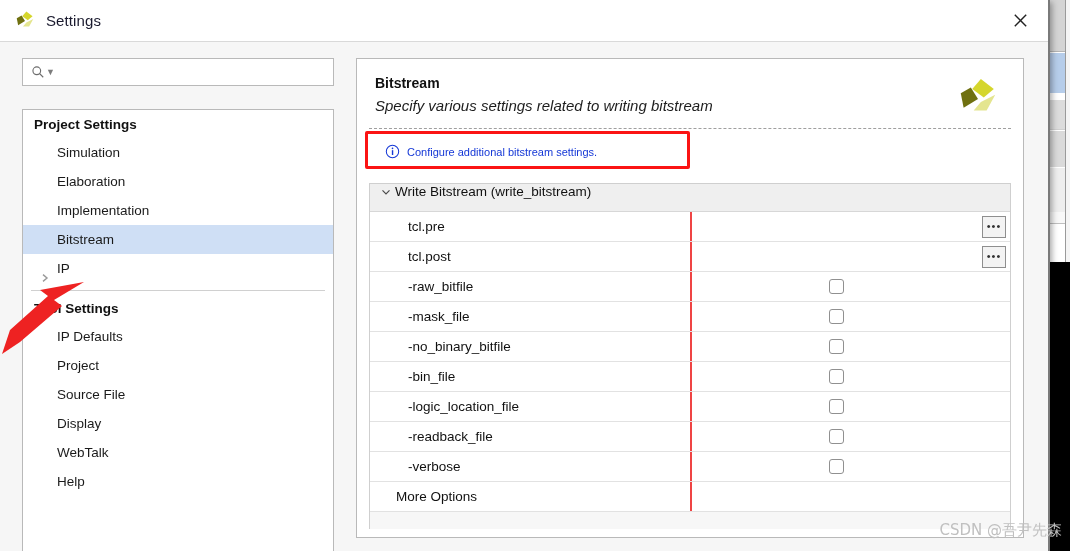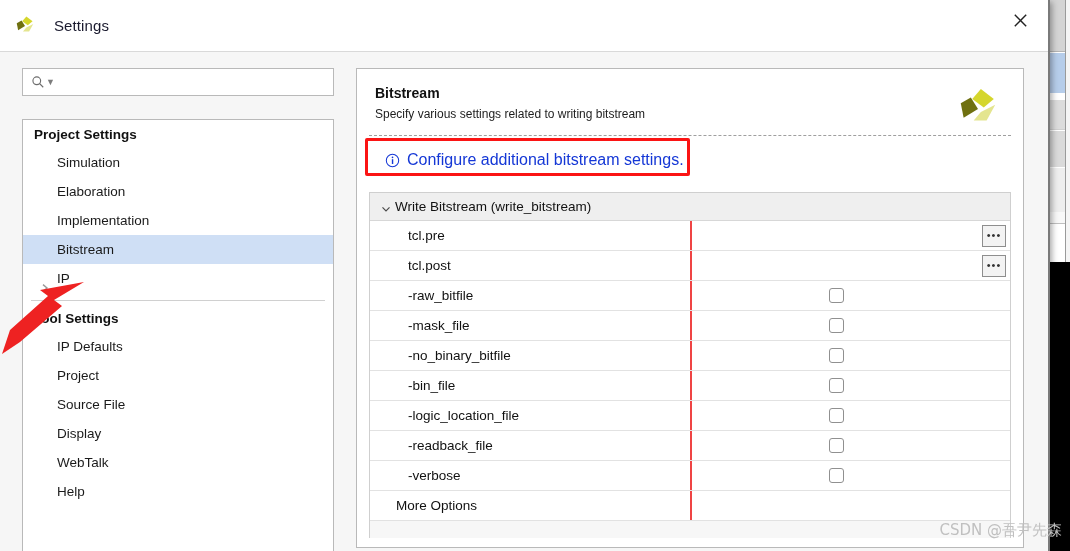"Settings" .titlebar { gap: 8px -> none; height: 52px -> 42px }
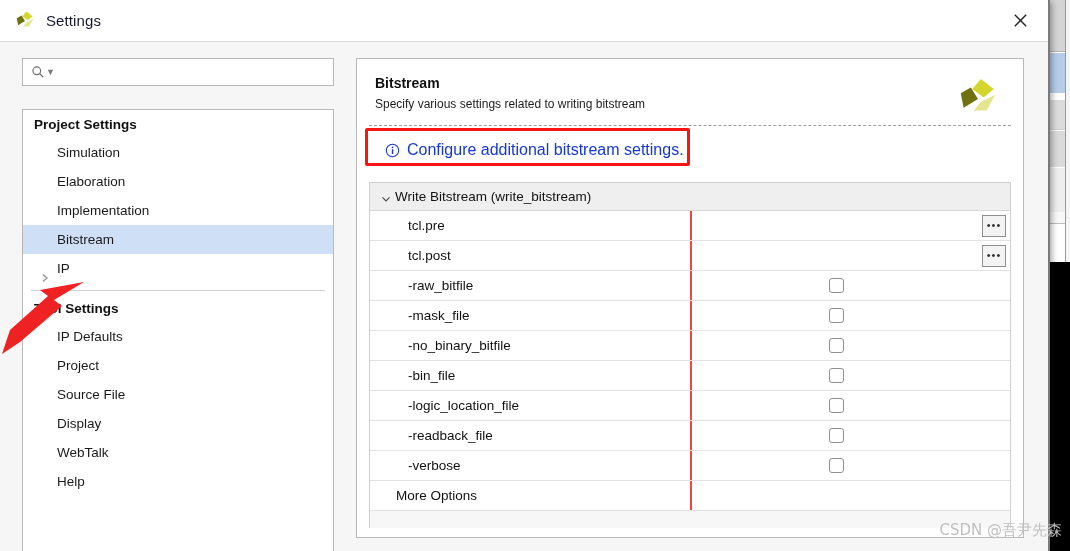"Specify various settings related to" .panel-sub { font-size: 12px -> 15px; font-style: none -> italic }
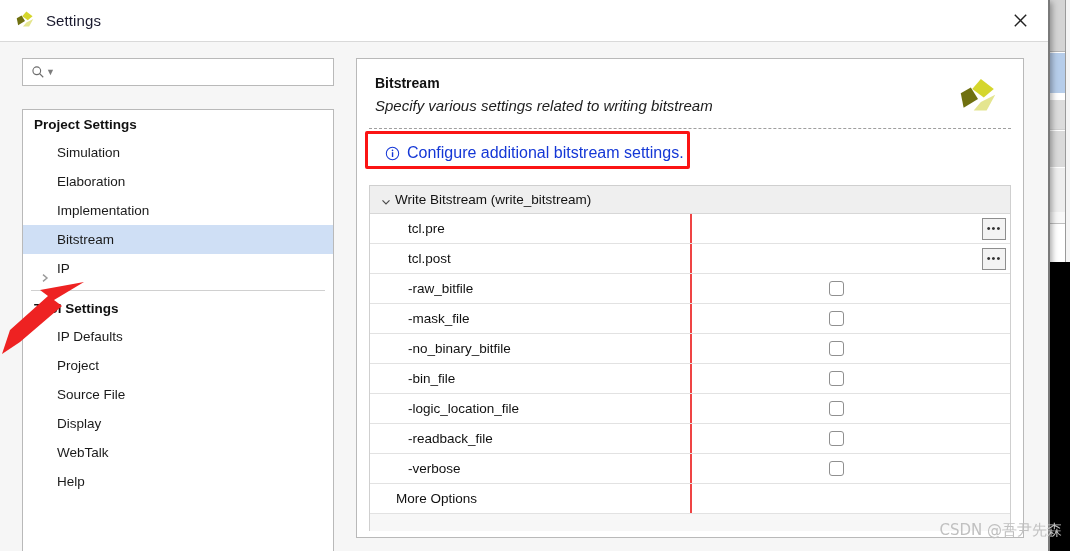"Configure additional bitstream settings." .info-link { font-size: 16px -> 11px }
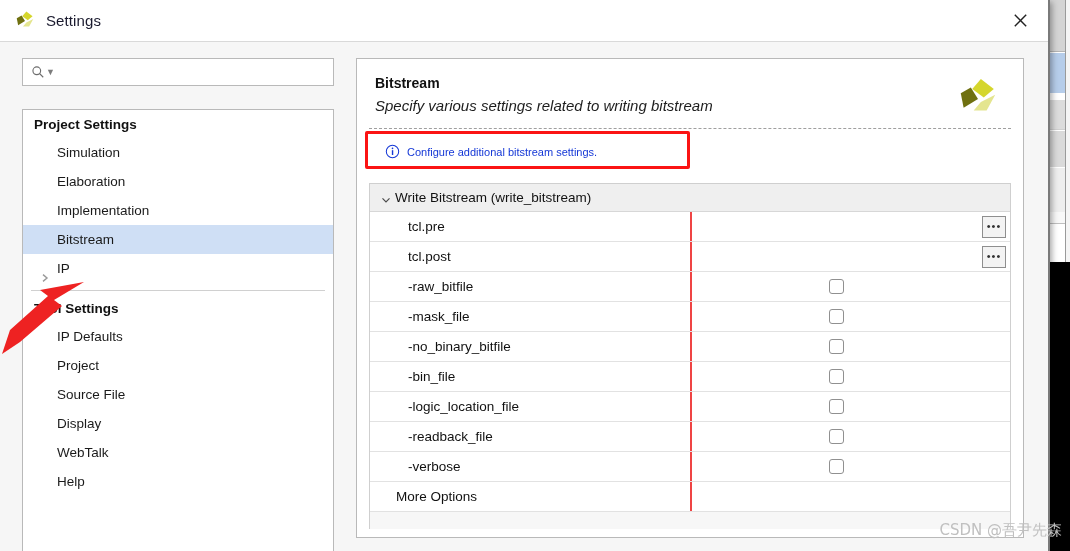"Write Bitstream (write_bitstream)" .sect-head { align-items: center -> flex-start }
